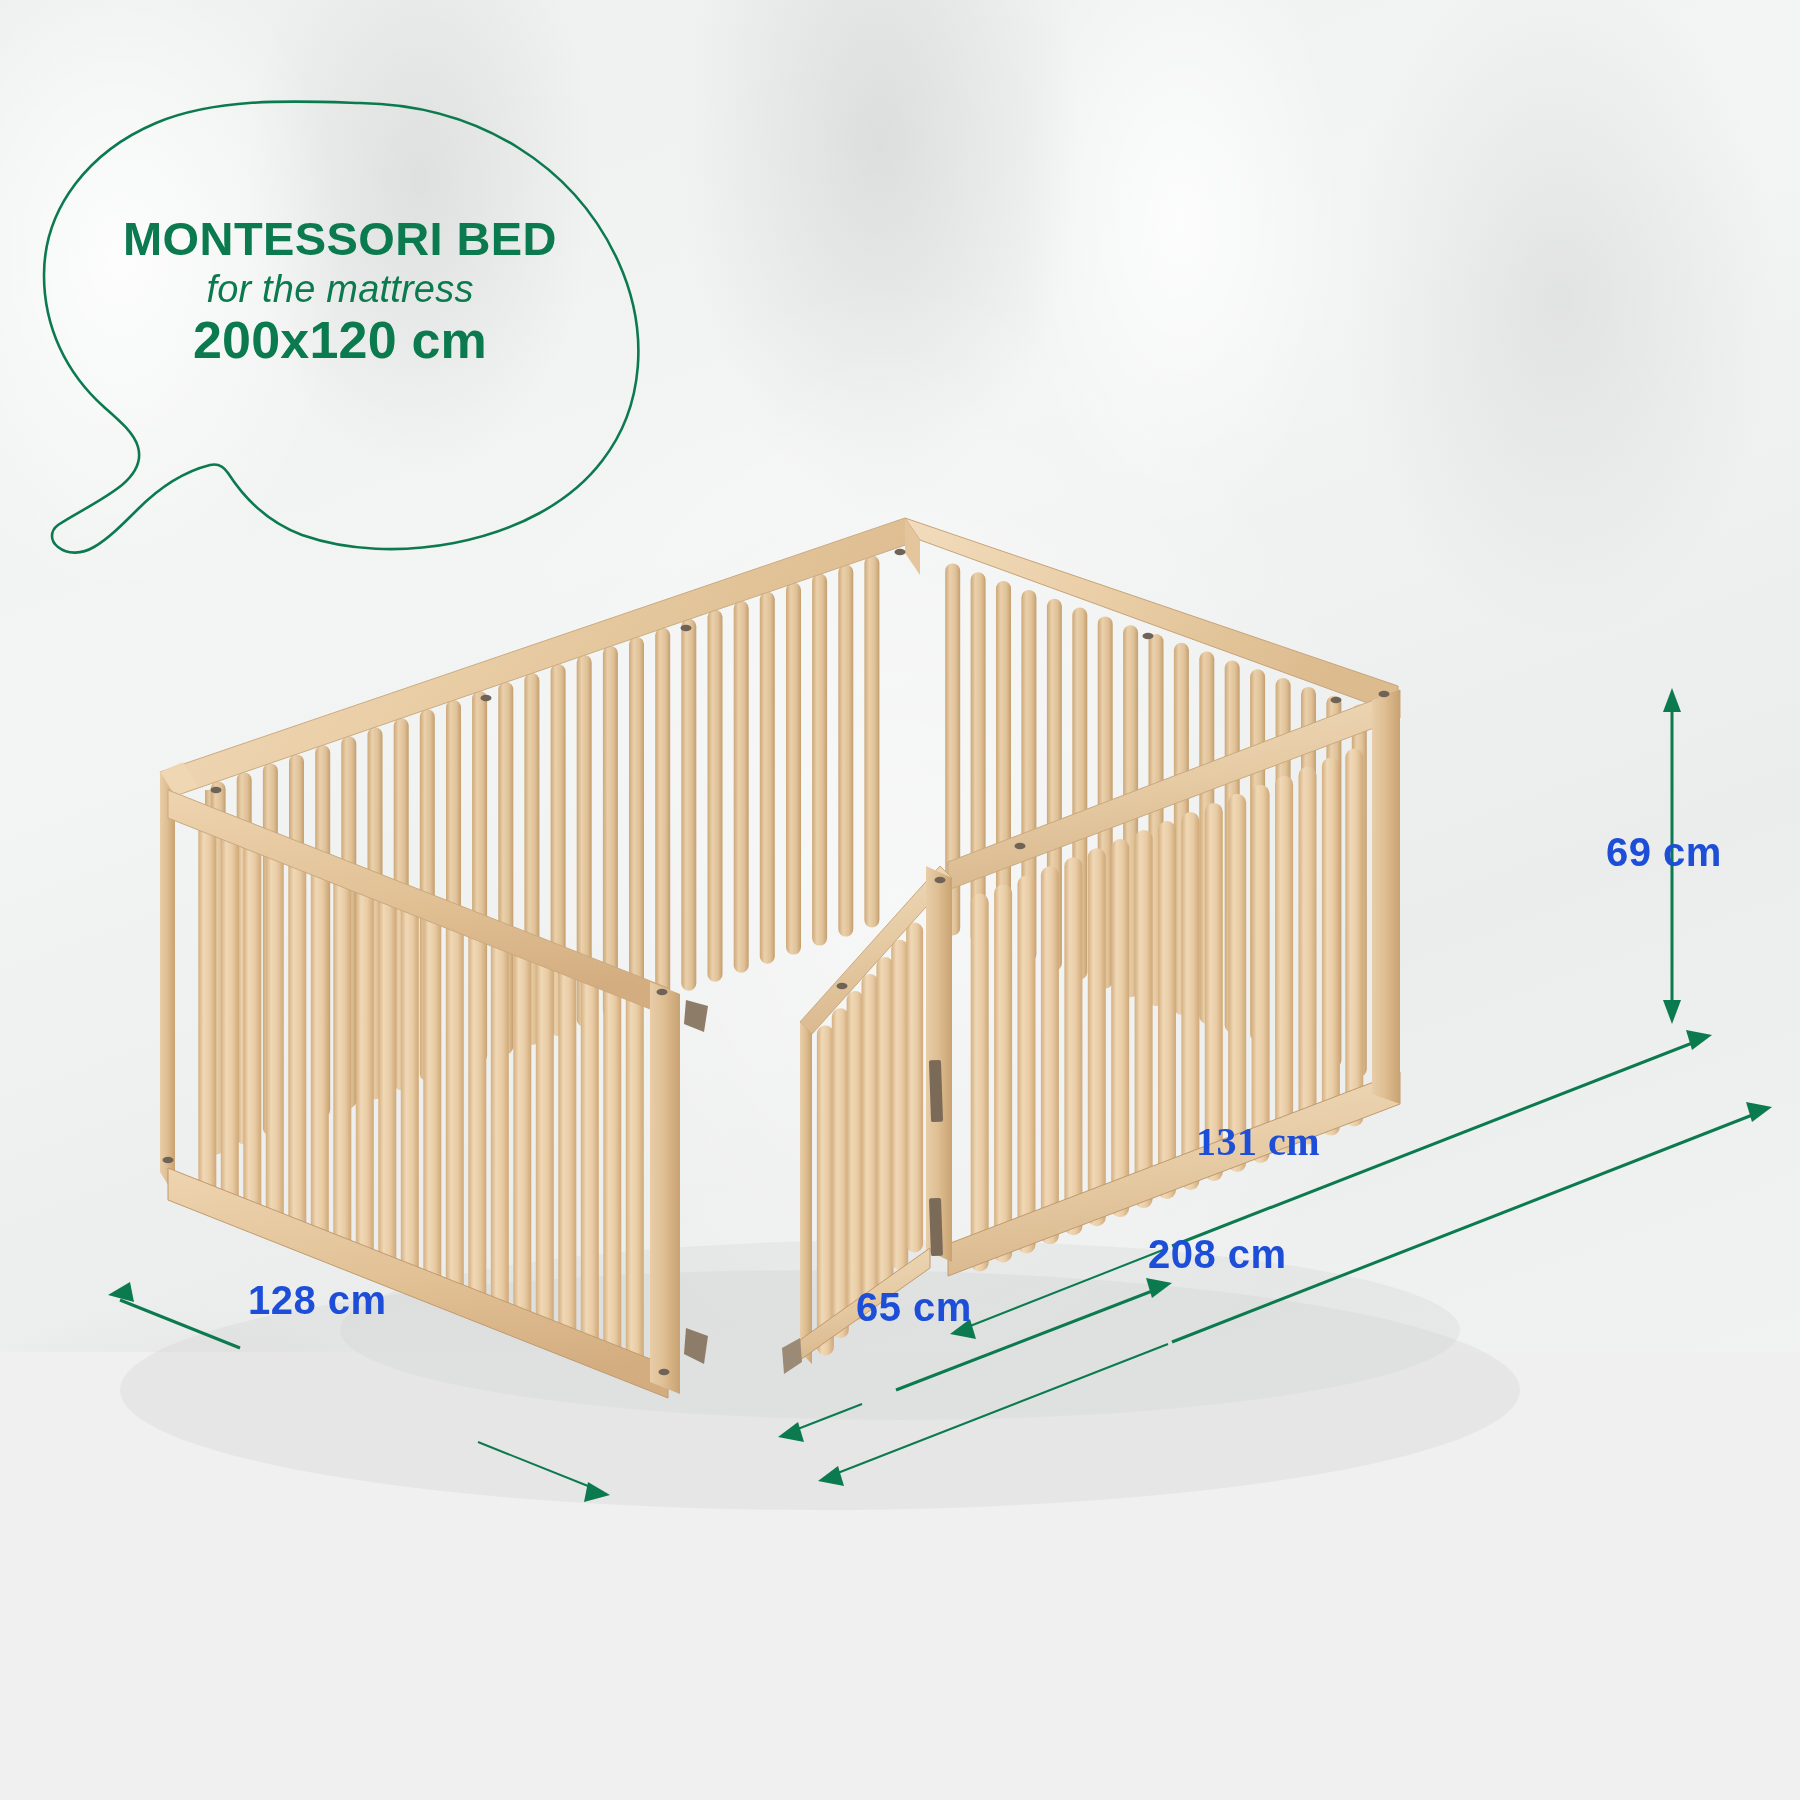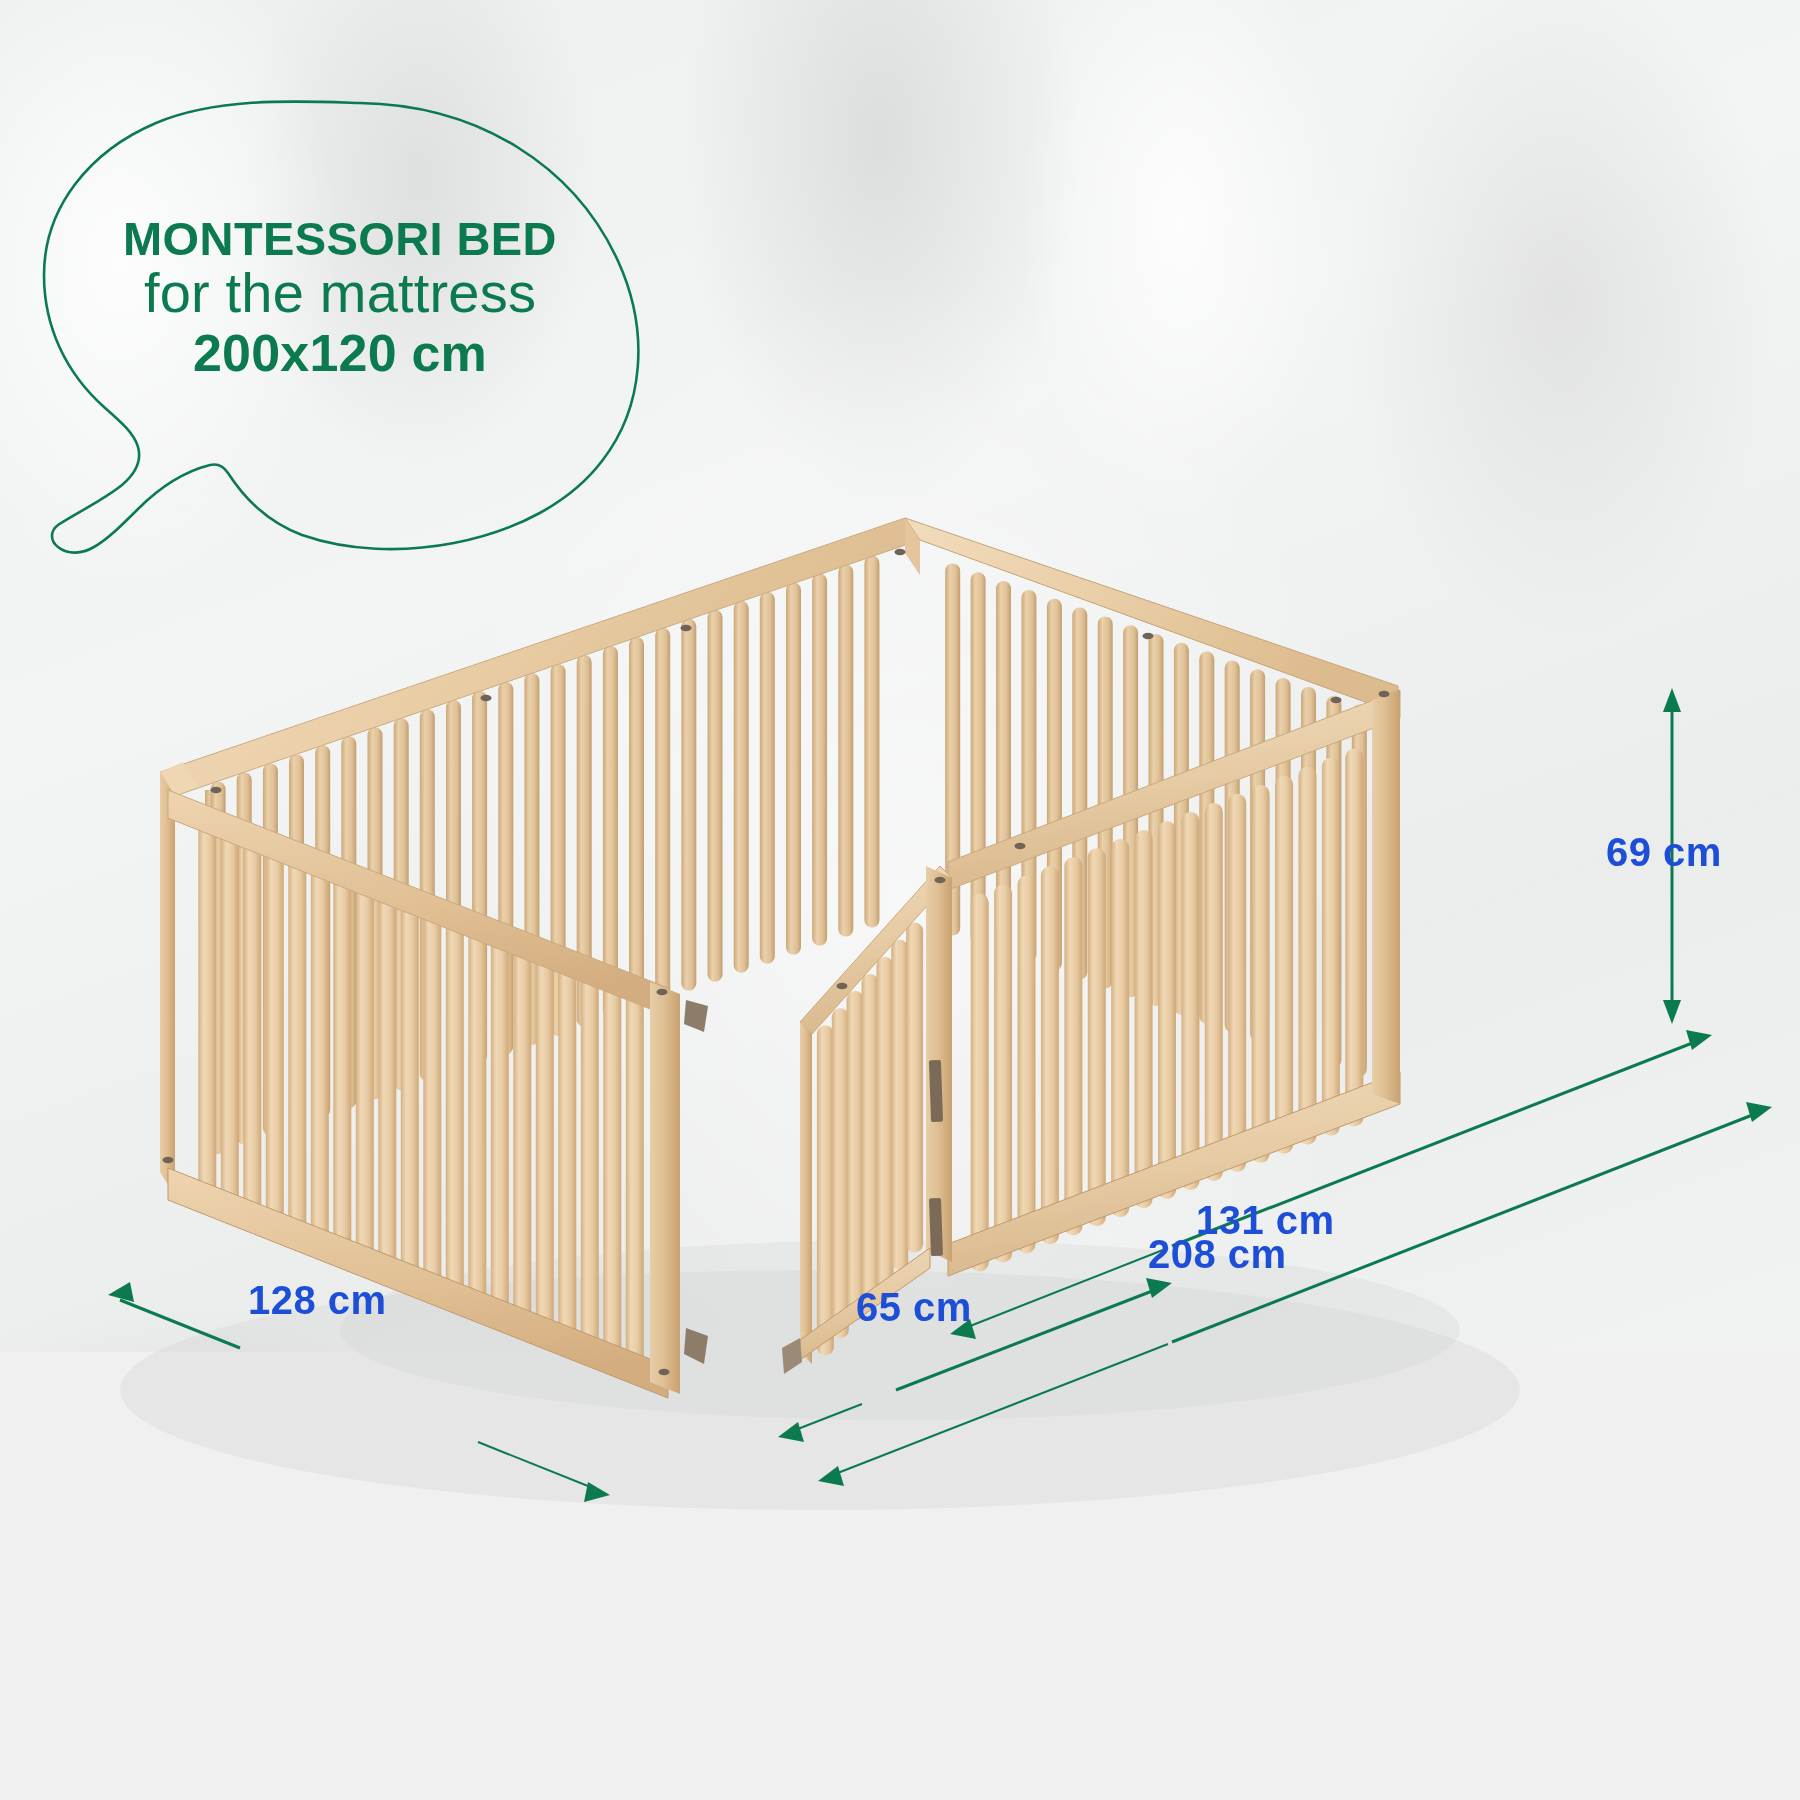"for the mattress" .bt2 { font-size: 56px -> 38px; font-style: none -> italic; margin-top: none -> 6px }
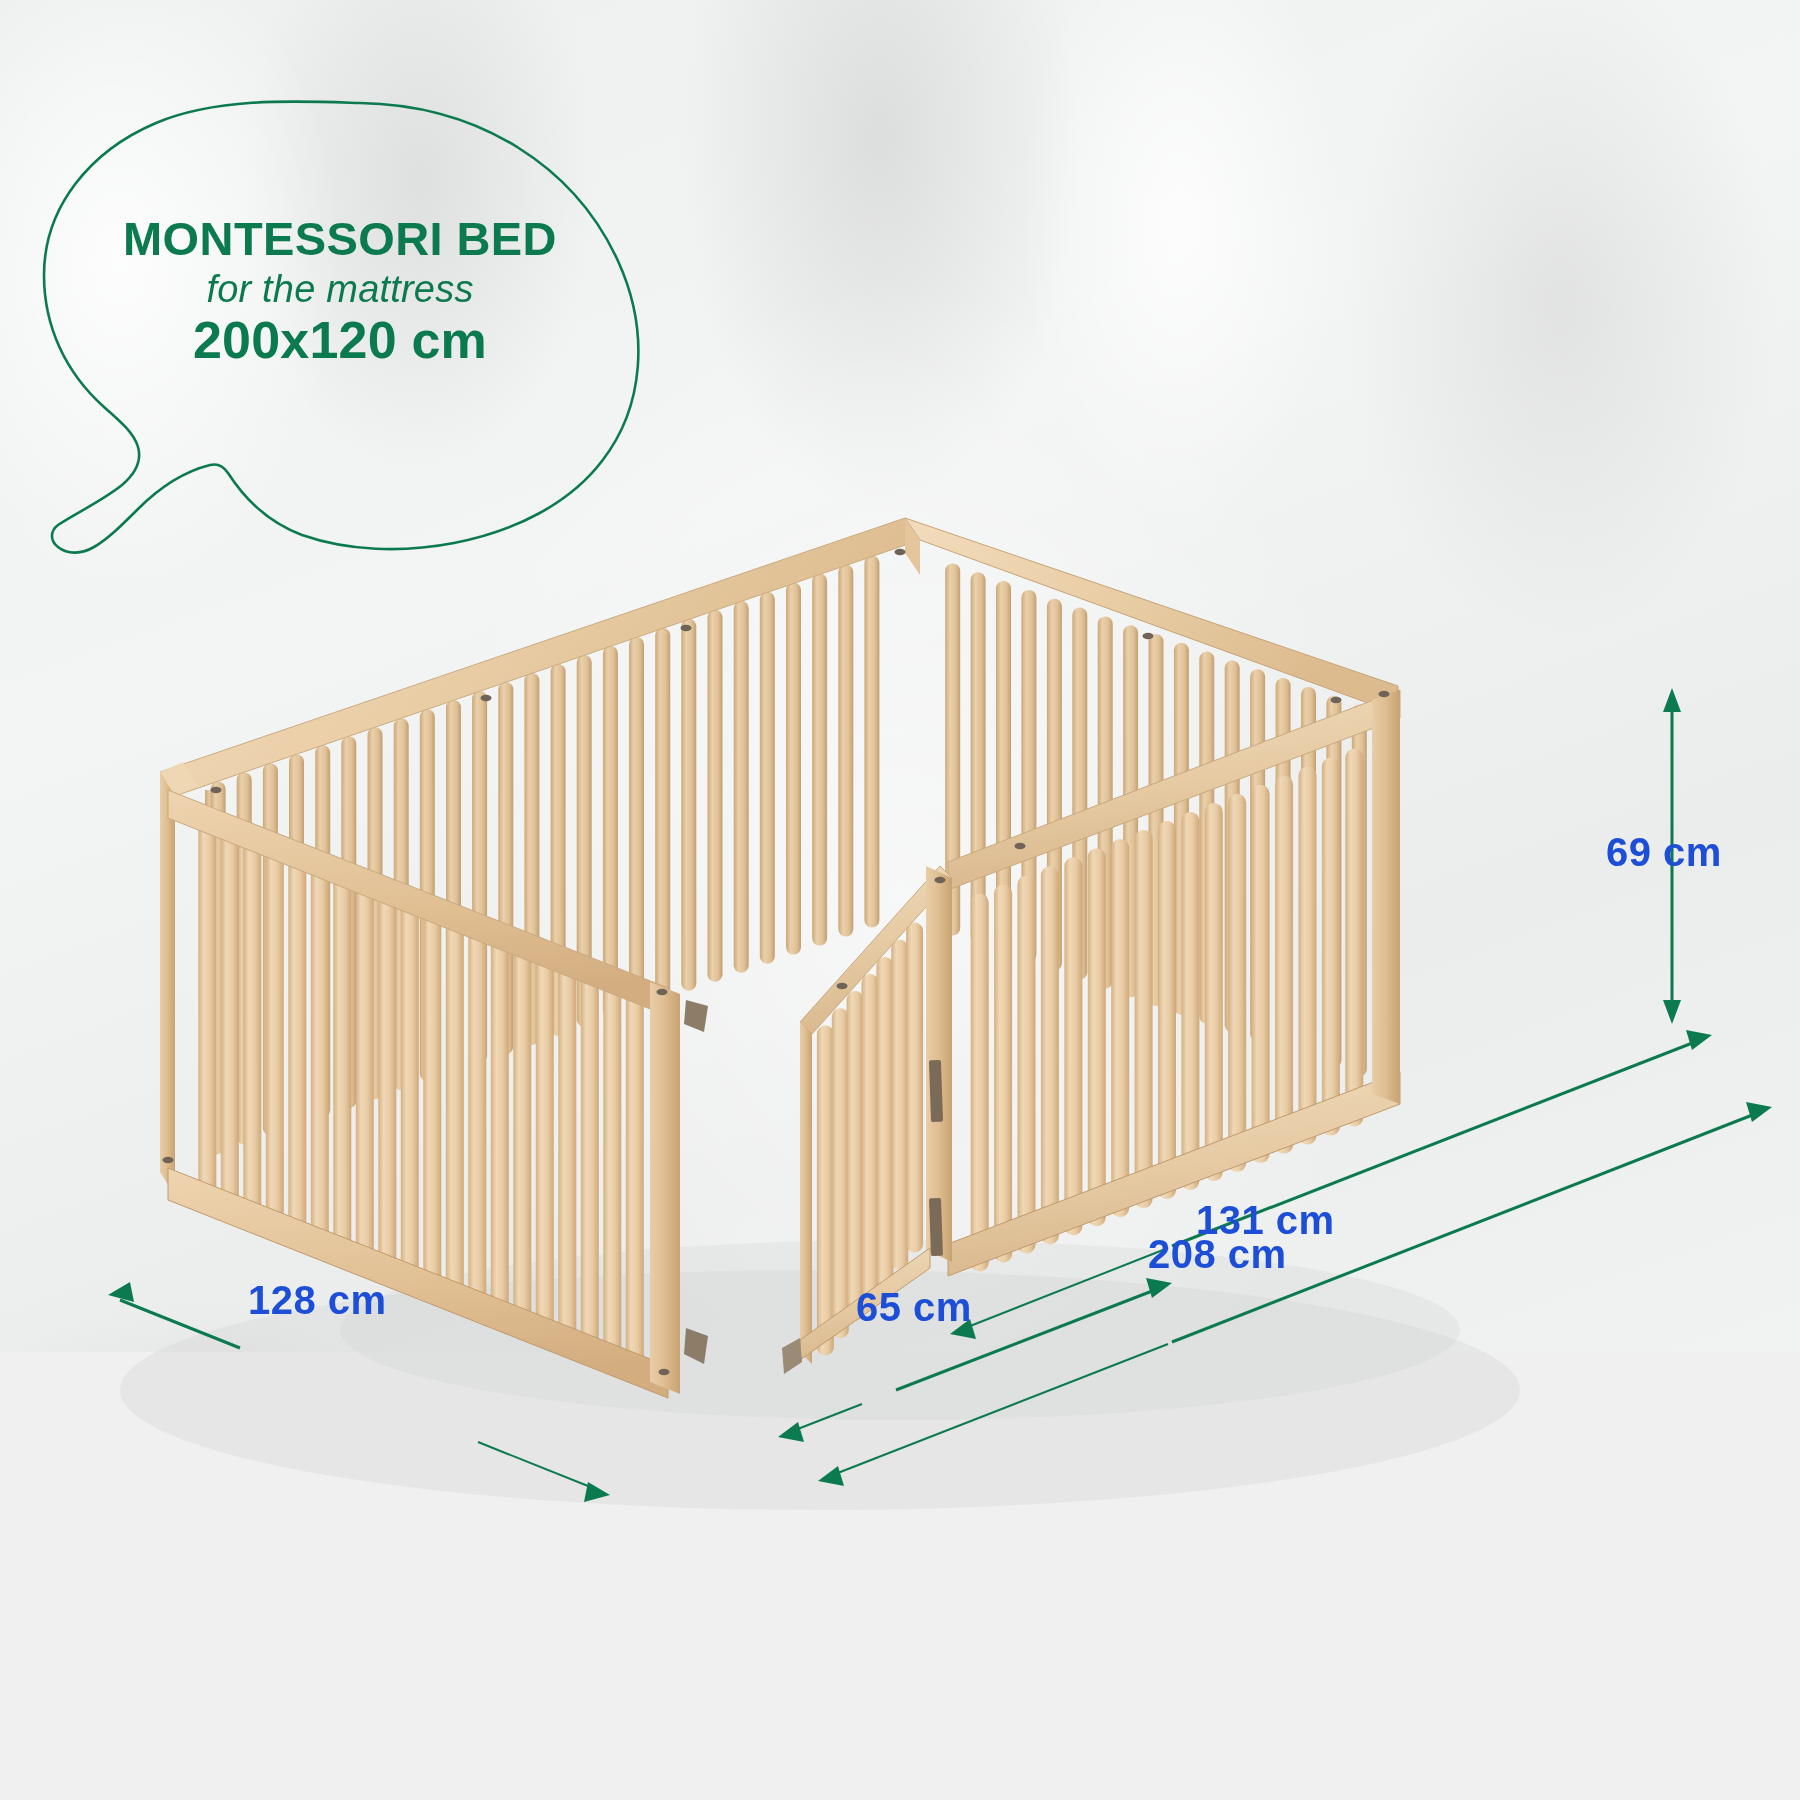"131 cm" .dim-131 { font-family: none -> Liberation Serif, serif; top: 1198px -> 1118px }
